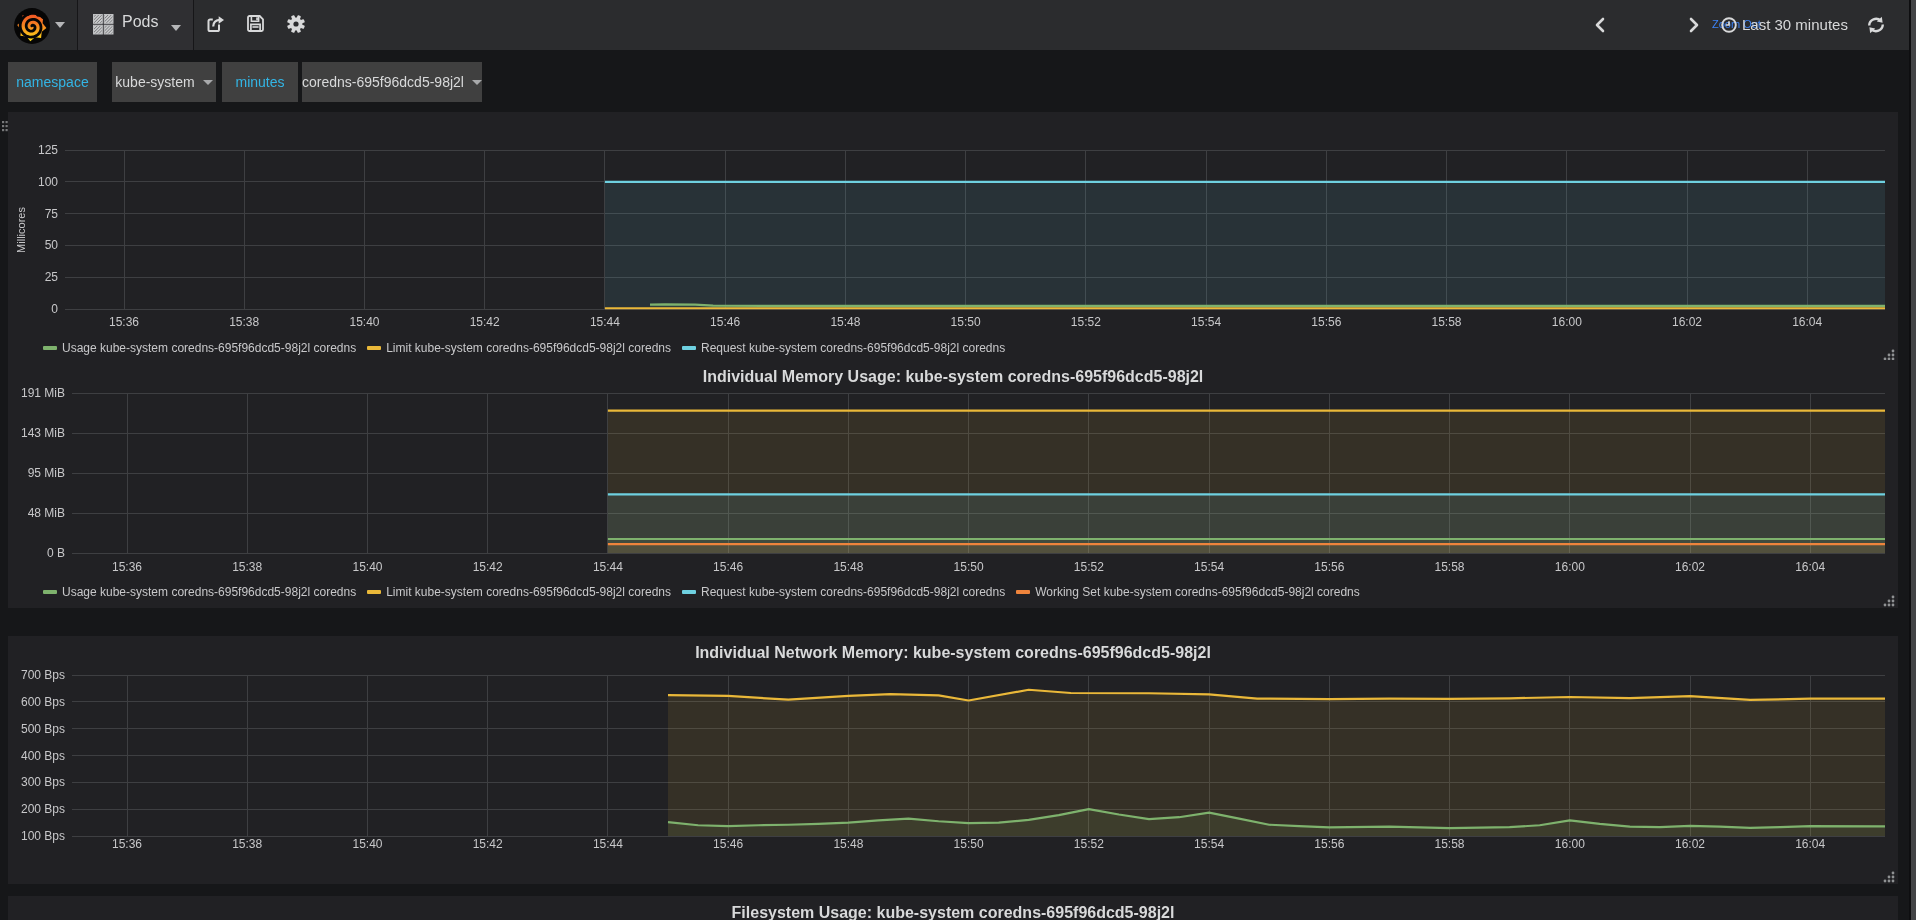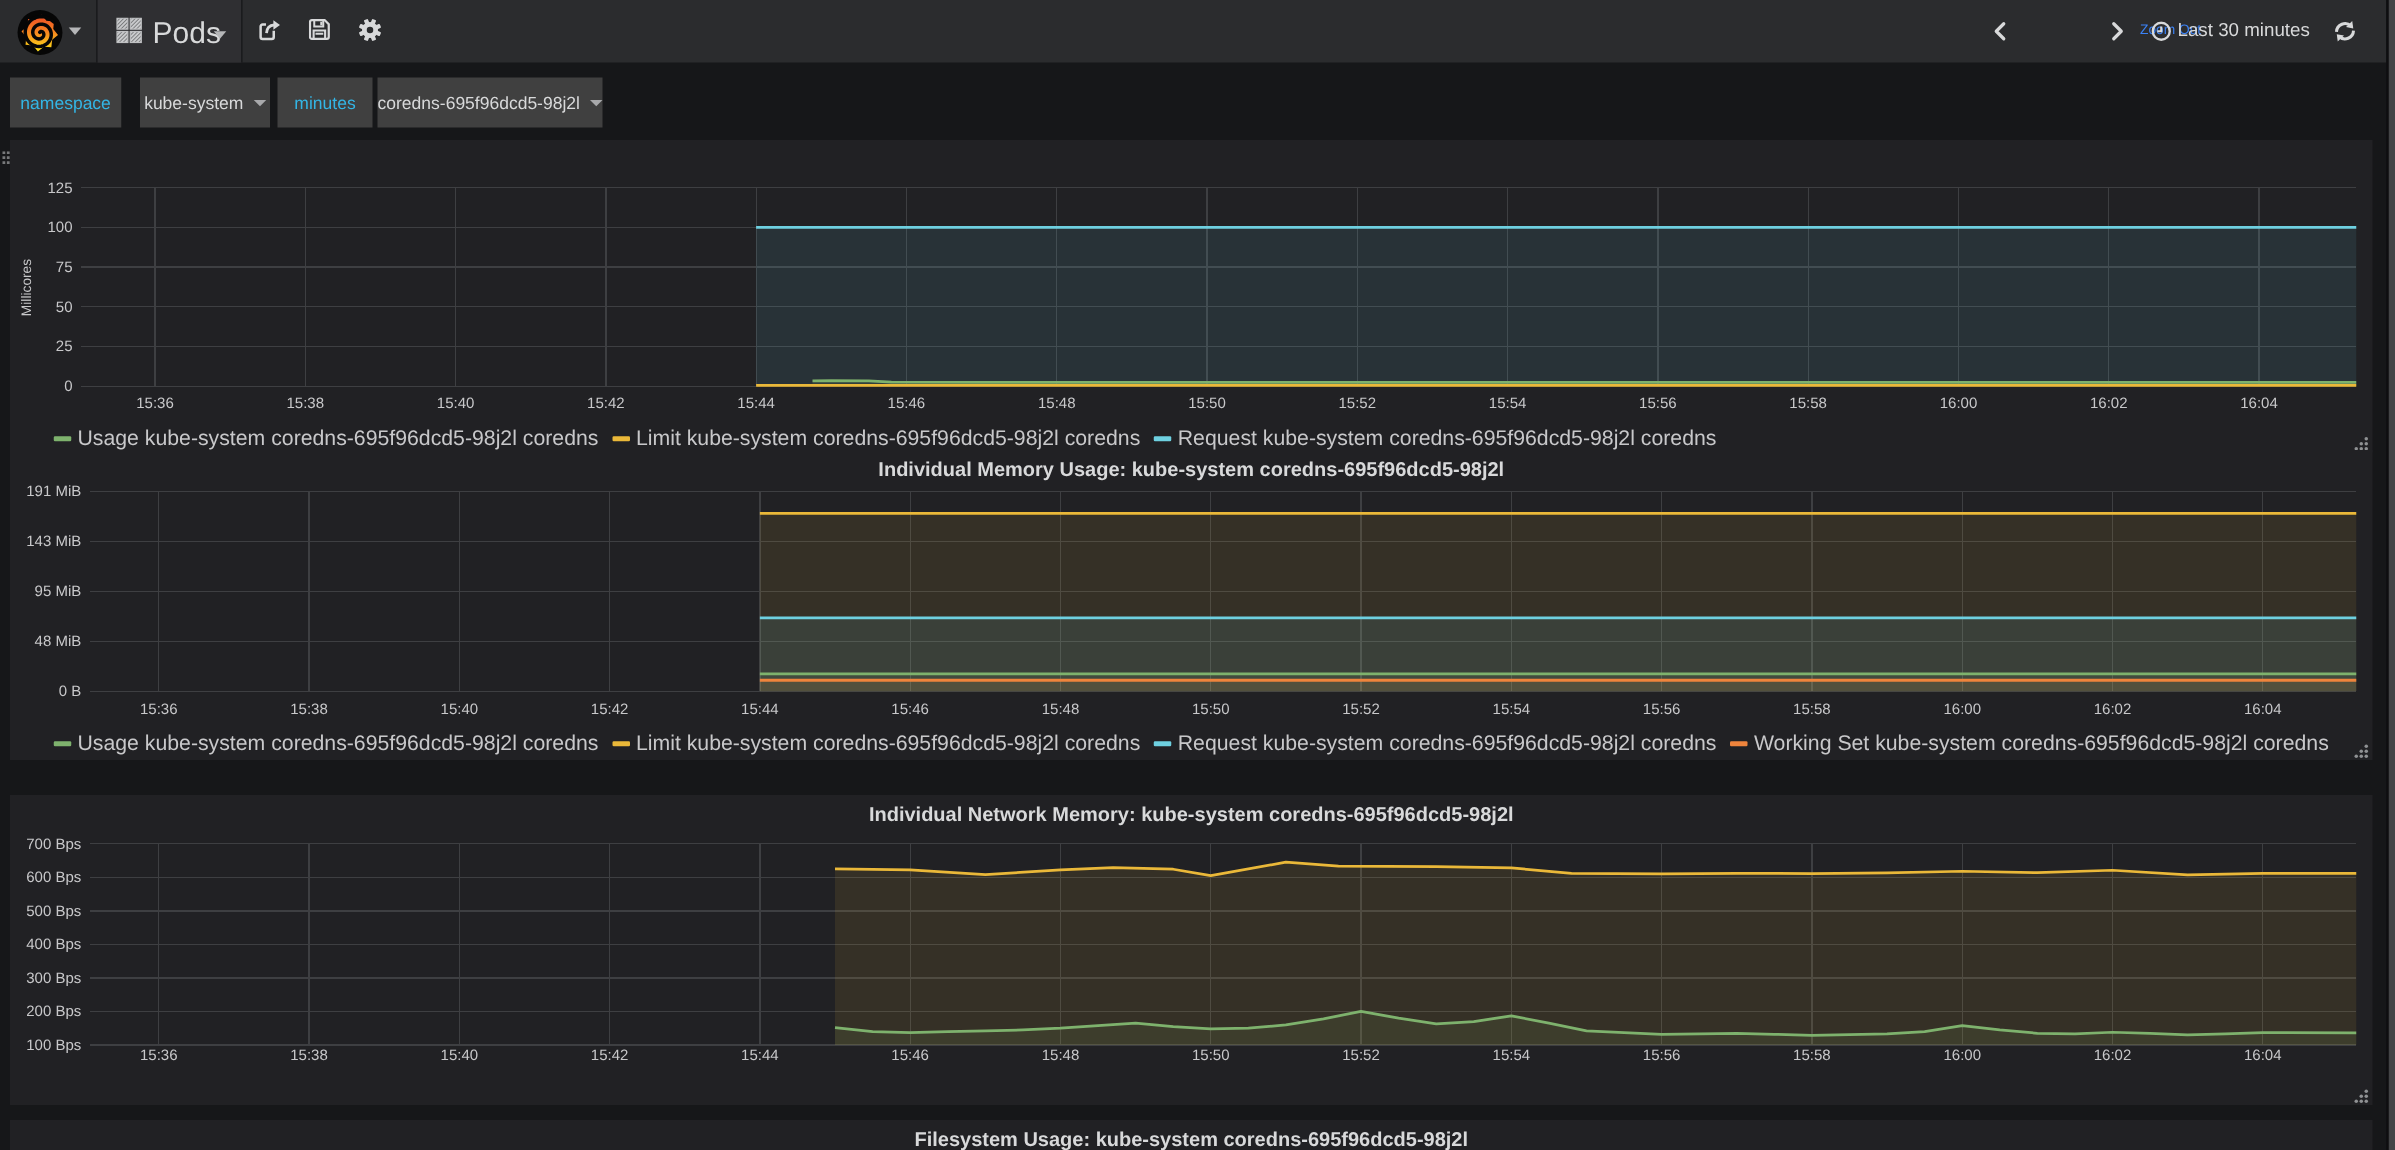"Pods" div.abs { font-size: 24px -> 16px }
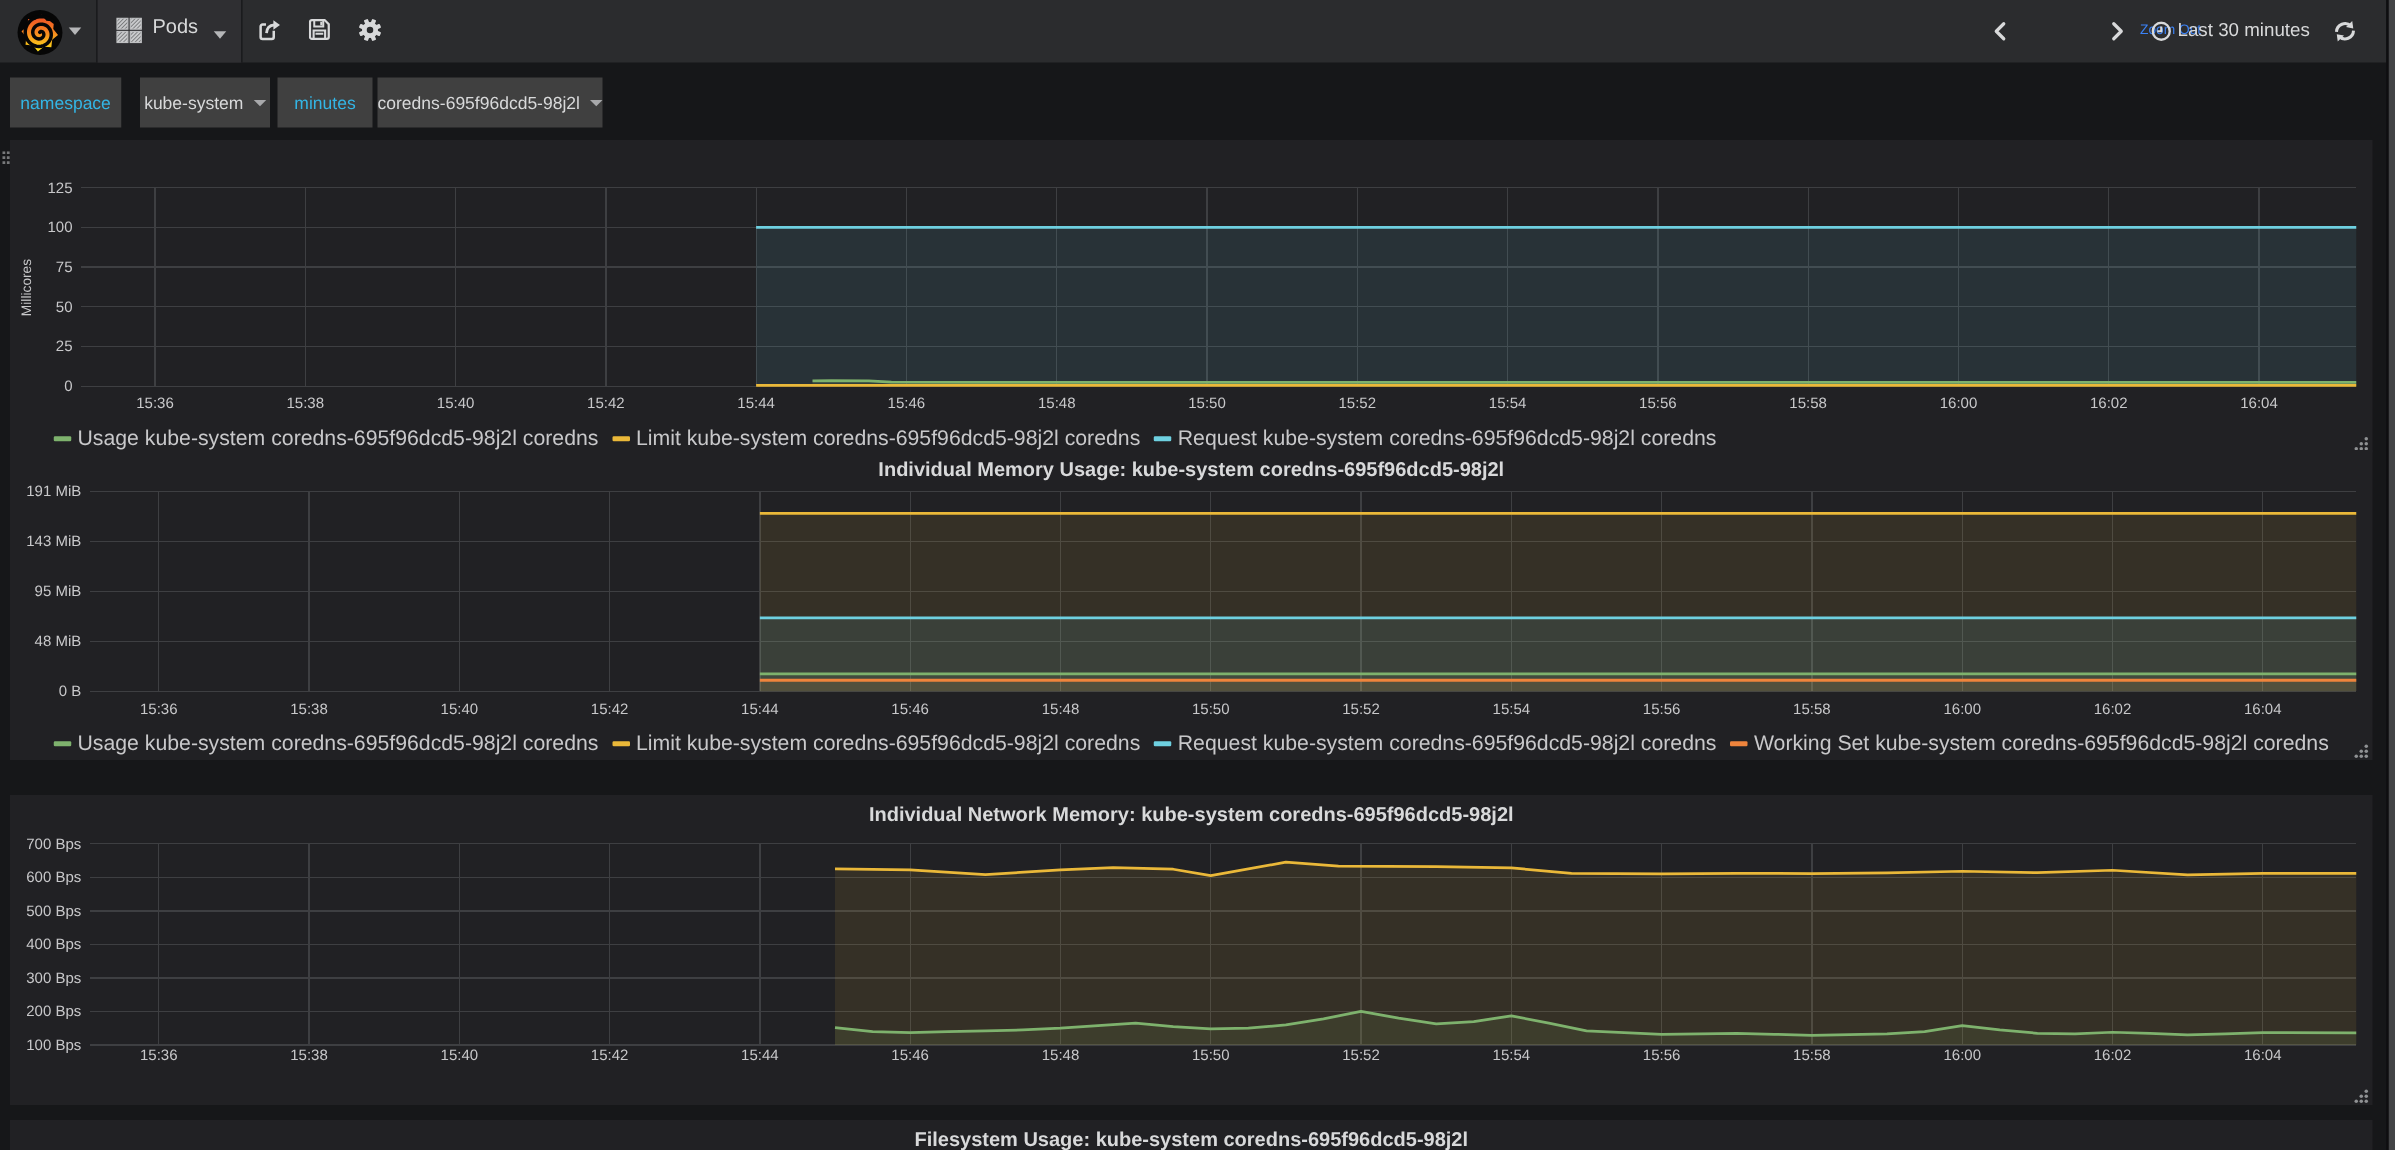"Usage kube-system" .legend { font-size: 17px -> 12px }
